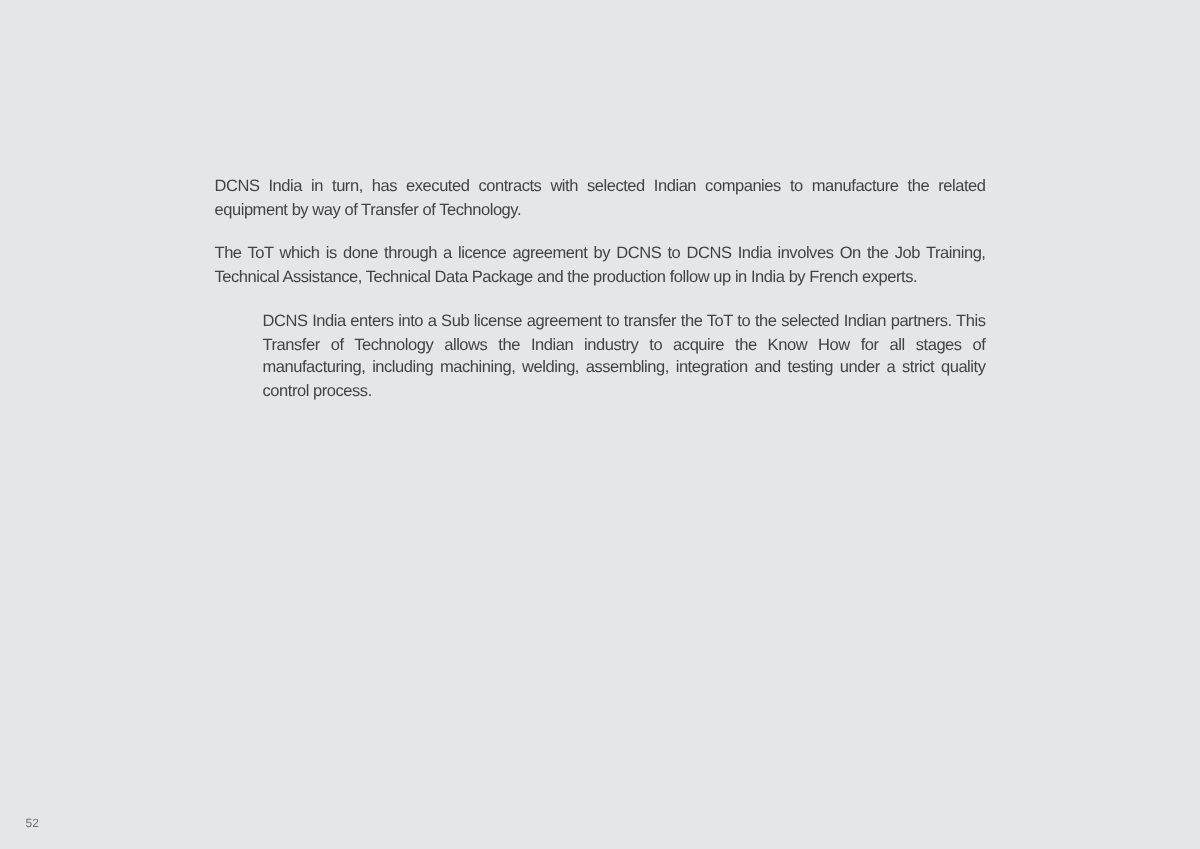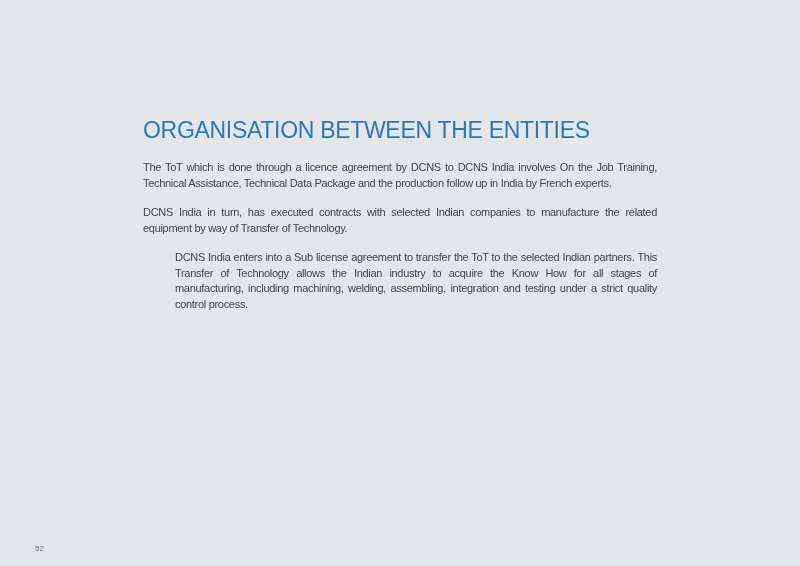"ORGANISATION BETWEEN THE ENTITIES" h1.page-title { html: <h1>ORGANISATION BETWEEN THE ENTITIES</h1> -> none }
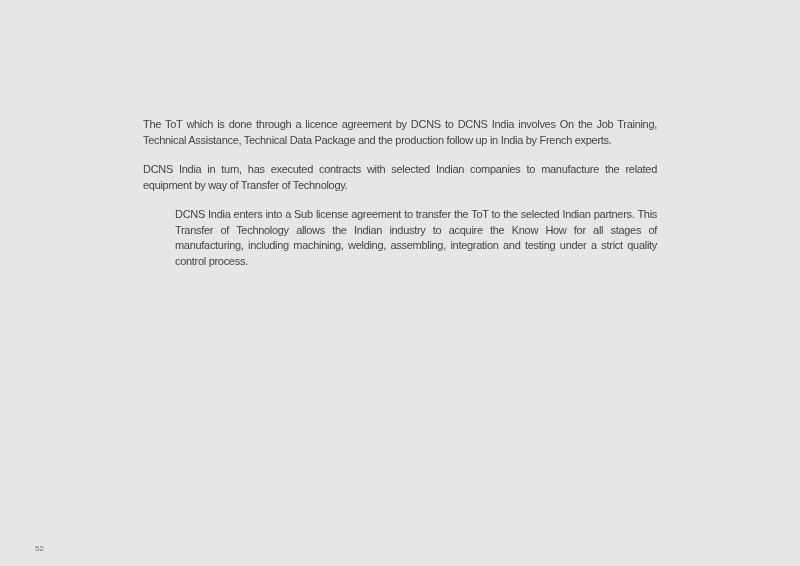"The ToT which is done" p { order: before "DCNS India in turn, has" -> after "DCNS India in turn, has" }
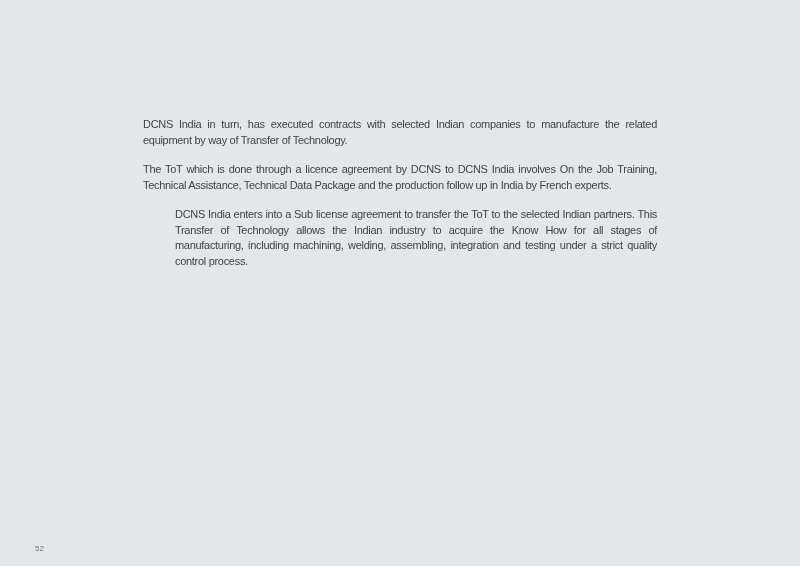"52" .page-number { left: 35px -> 17px }
